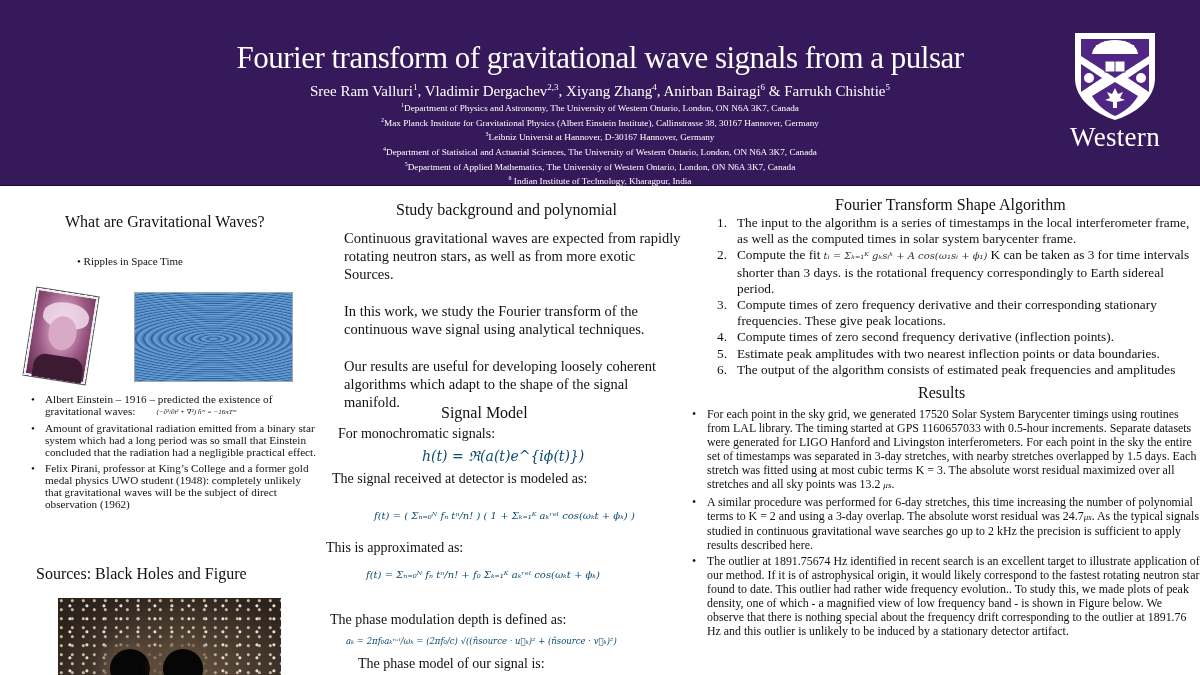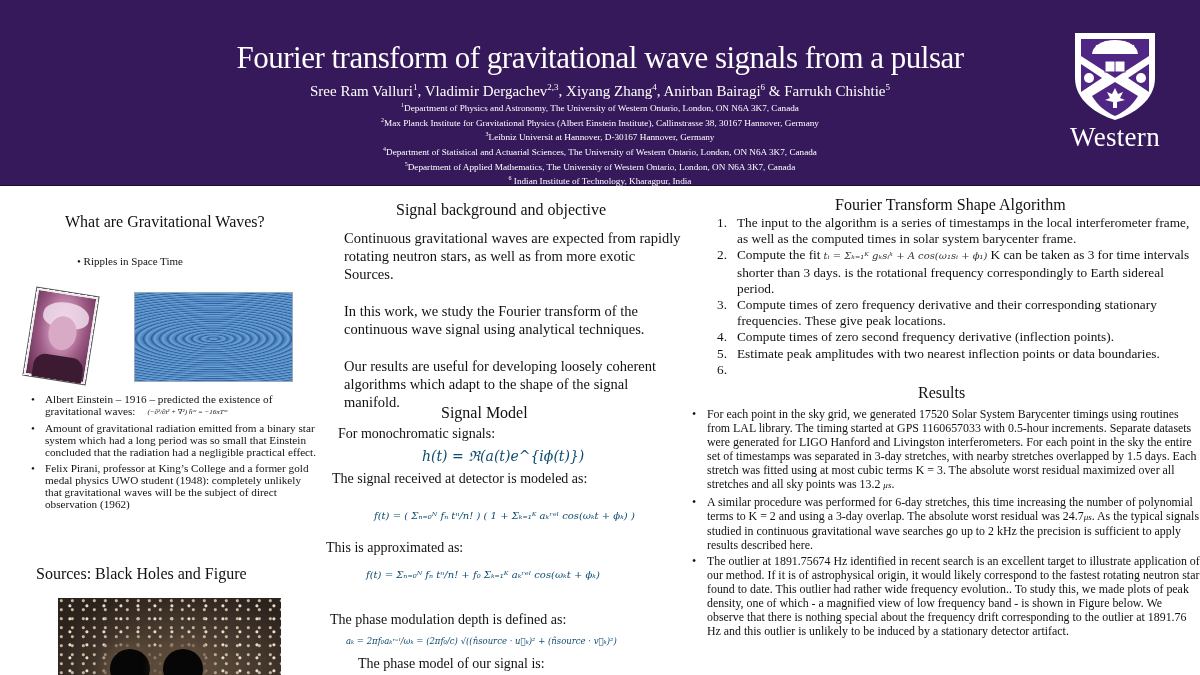"Signal background and objective" div.h-sec { text: Signal background and objective -> Study background and polynomial }
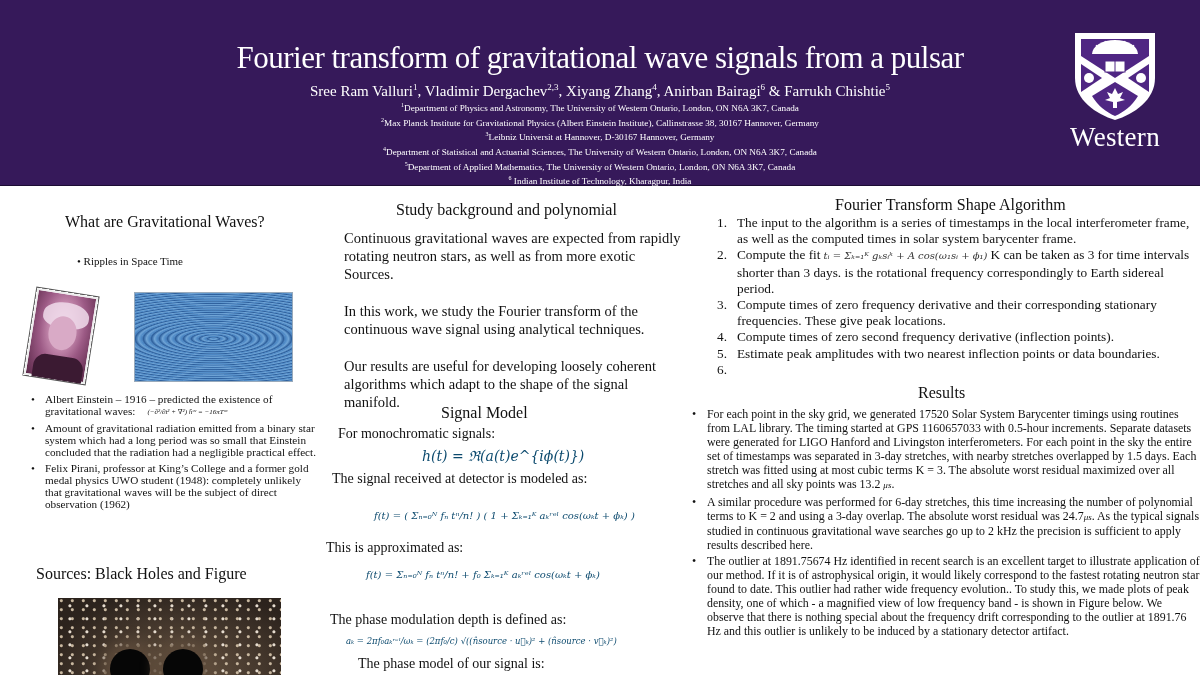"The output of the algorithm" span { html: none -> <span>The output of the algorithm consists of estimated peak frequencies and amplitudes</span> }
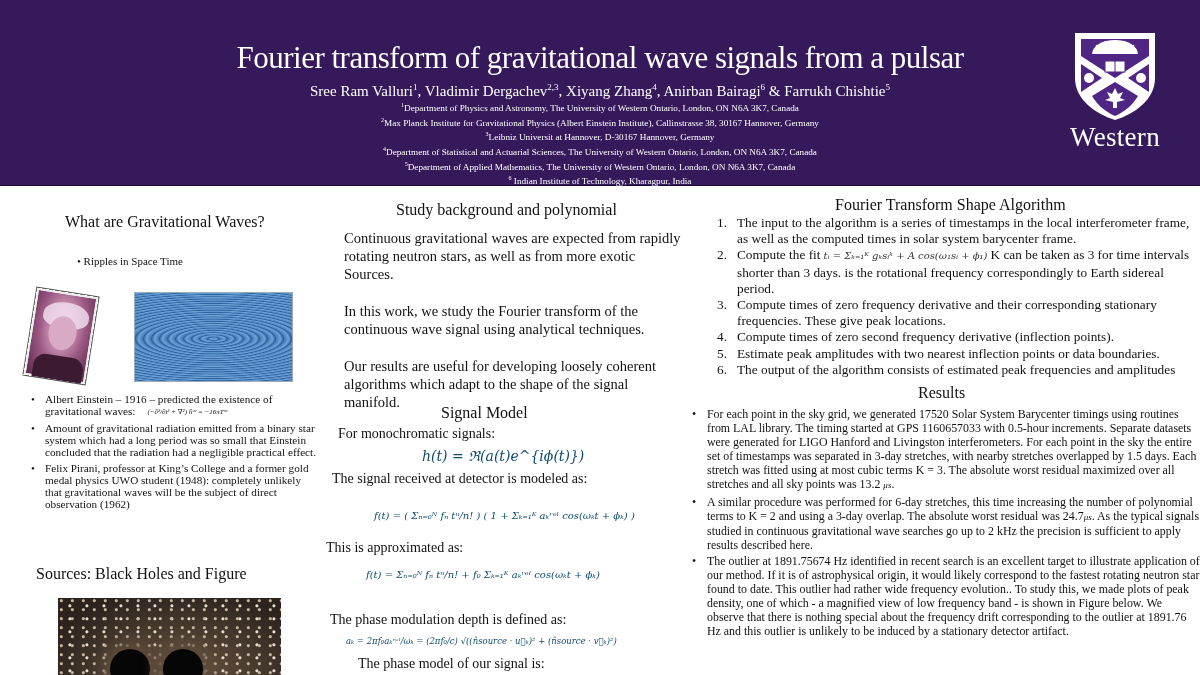"(−∂²/∂t² + ∇²) h̄ᵘᵛ =" .eq-small { margin-left: 12px -> 21px }
